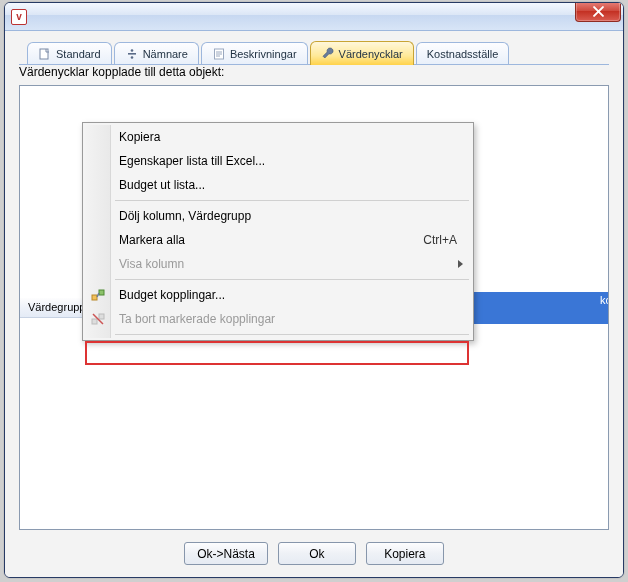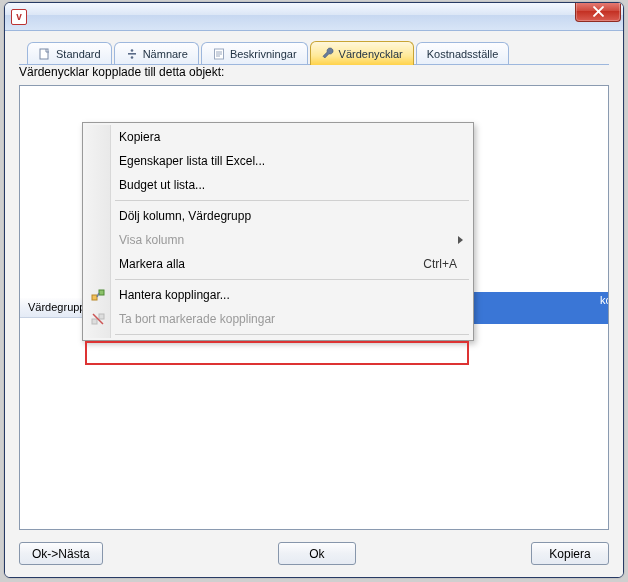"Visa kolumn" div.menu-item { order: before "Markera alla" -> after "Markera alla" }
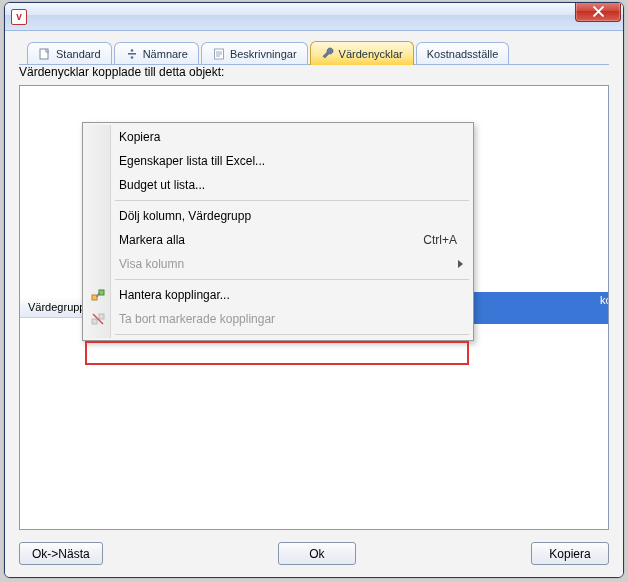"Hantera kopplingar..." span { text: Hantera -> Budget }
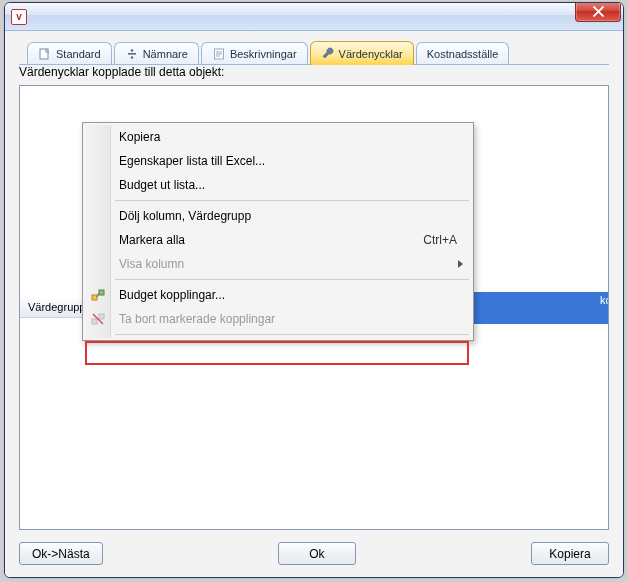"Ok->Nästa" .footer { justify-content: space-between -> center }
